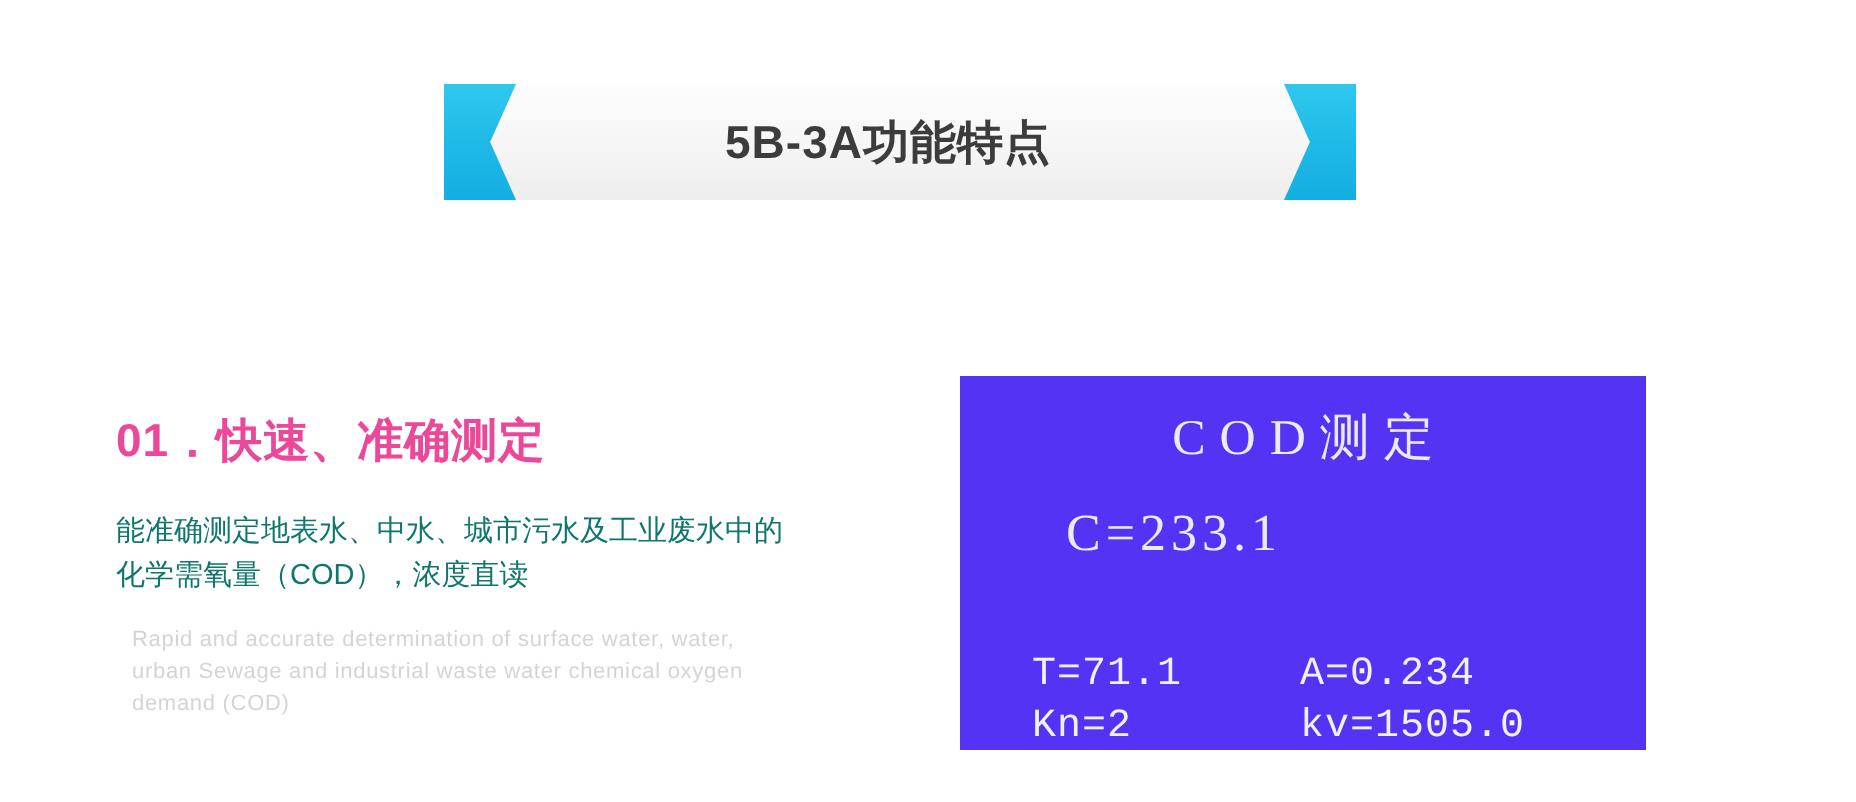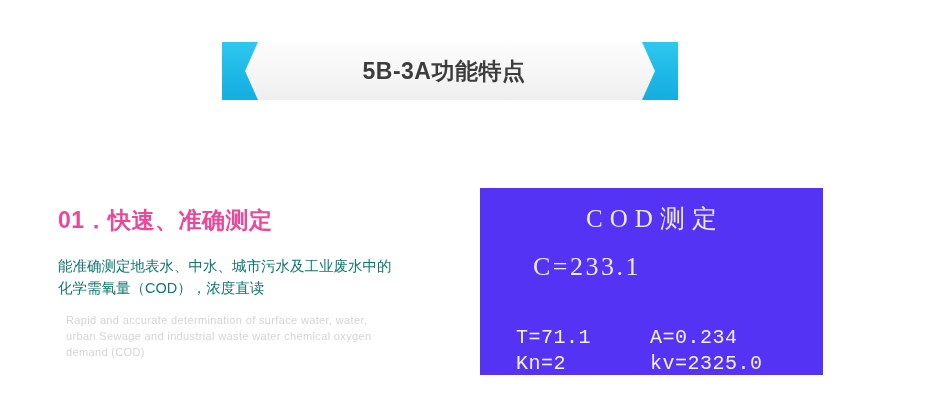"kv=2325.0" span.lcd-cell-right { text: 2325.0 -> 1505.0 }
